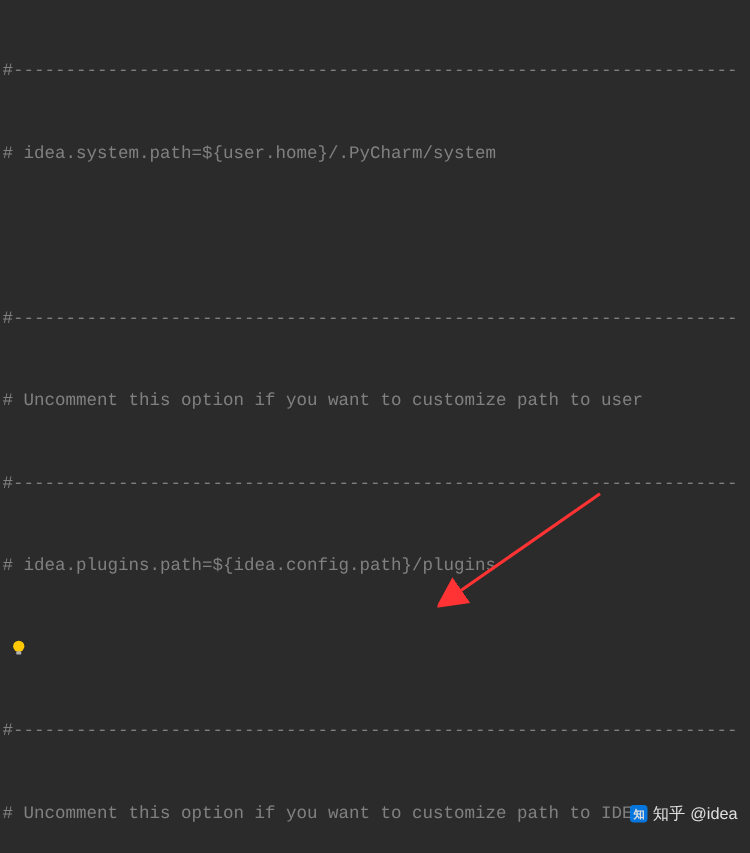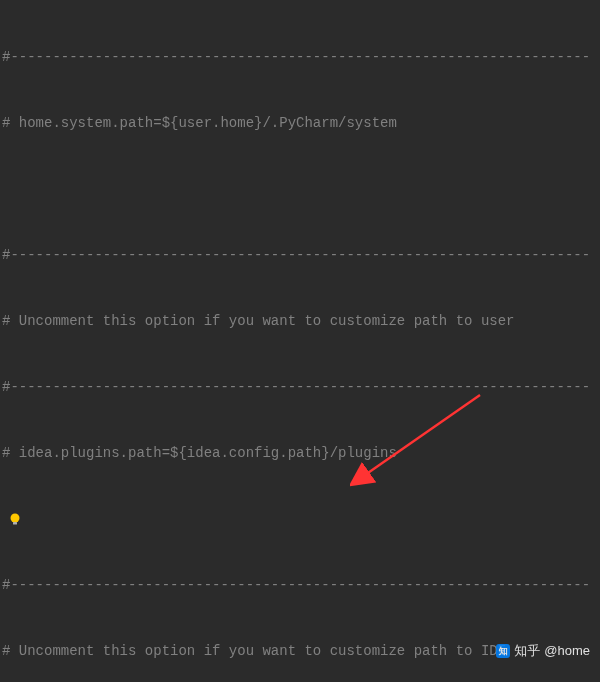"# home.system.path=${user.home}/.PyCharm/system" span.comment { text: home.system.path -> idea.system.path }
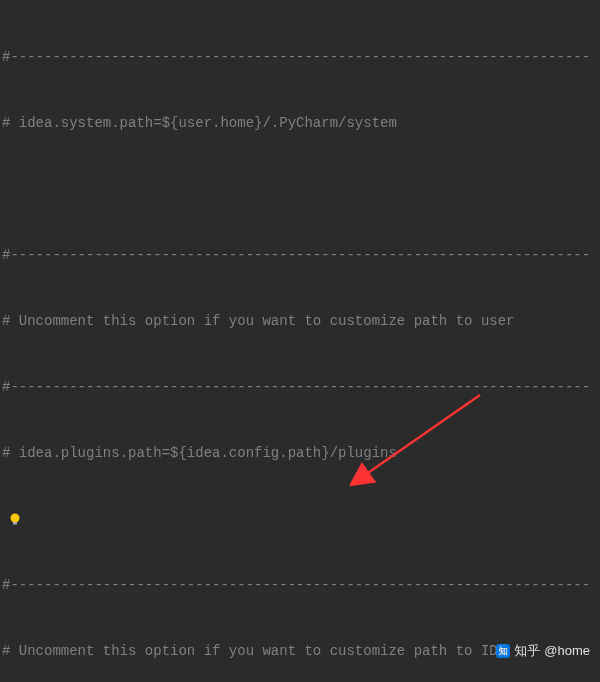"@home" span { text: @home -> @idea }
